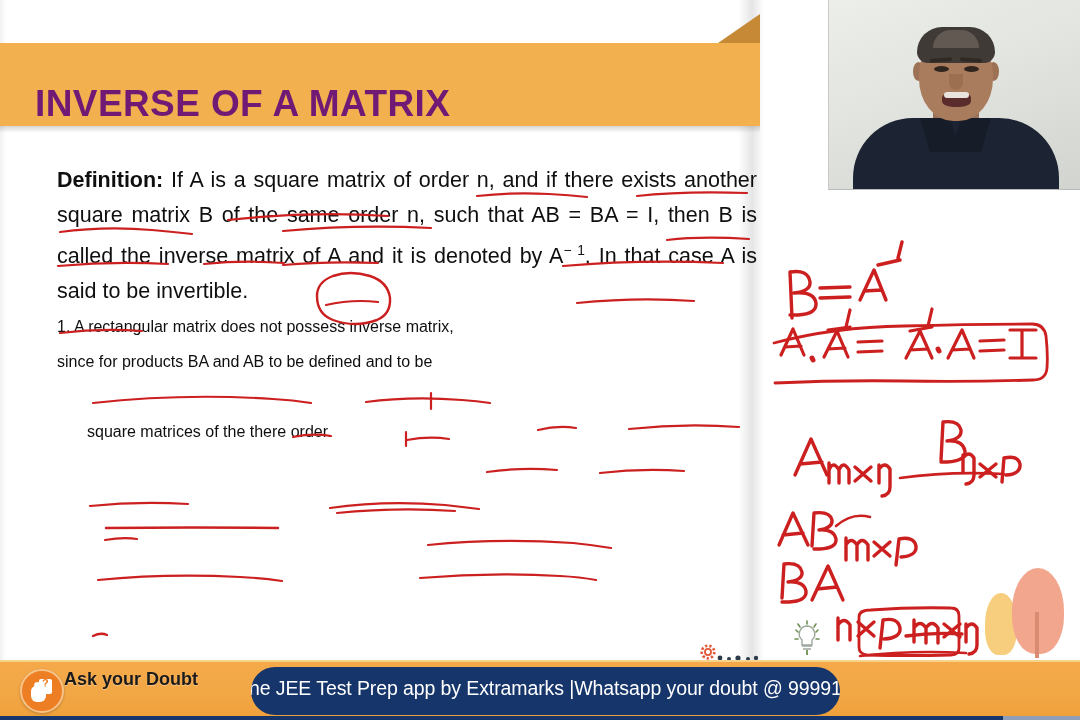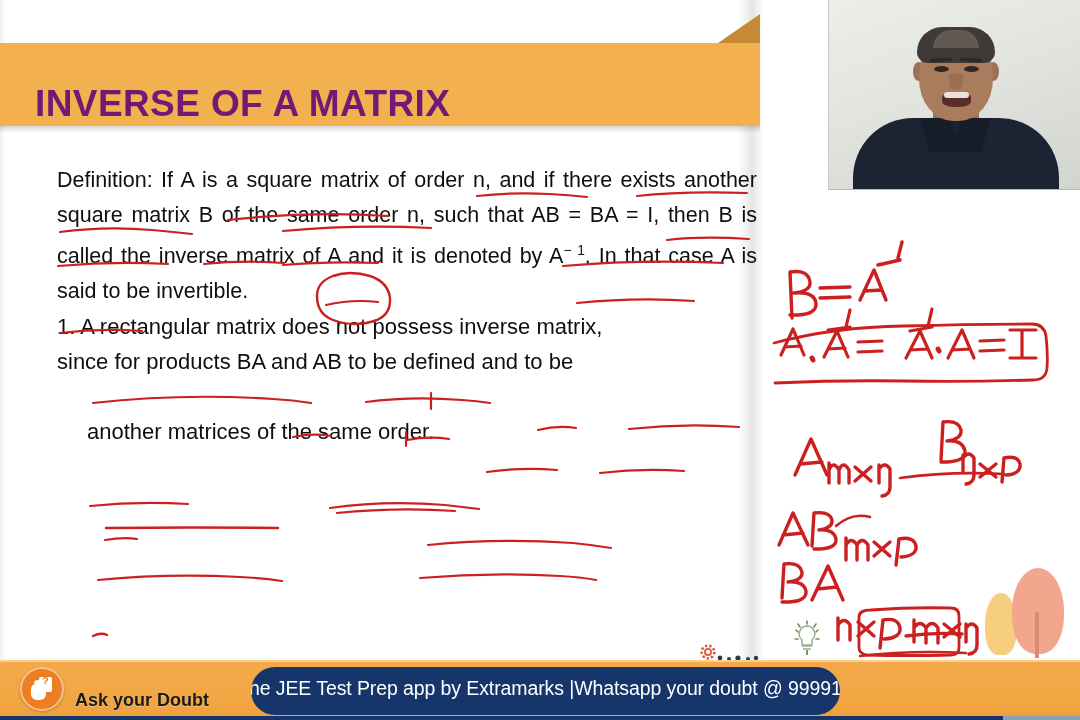"Definition:" .b { font-weight: normal -> bold }
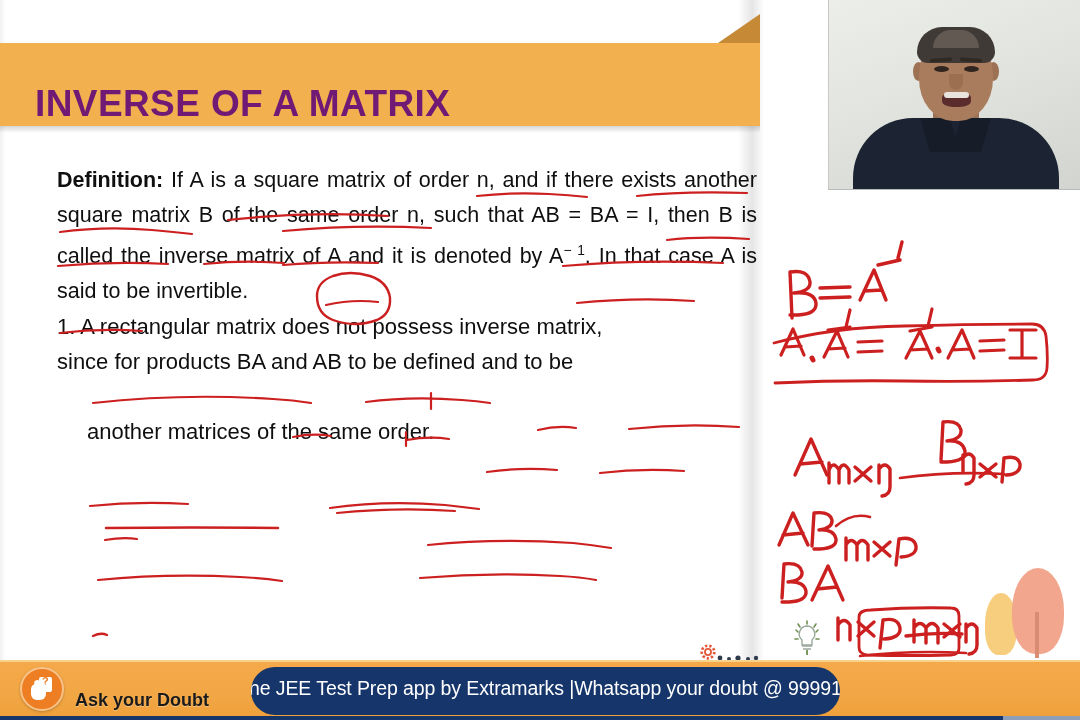"1. A rectangular matrix does" .numline { font-size: 22px -> 16px }
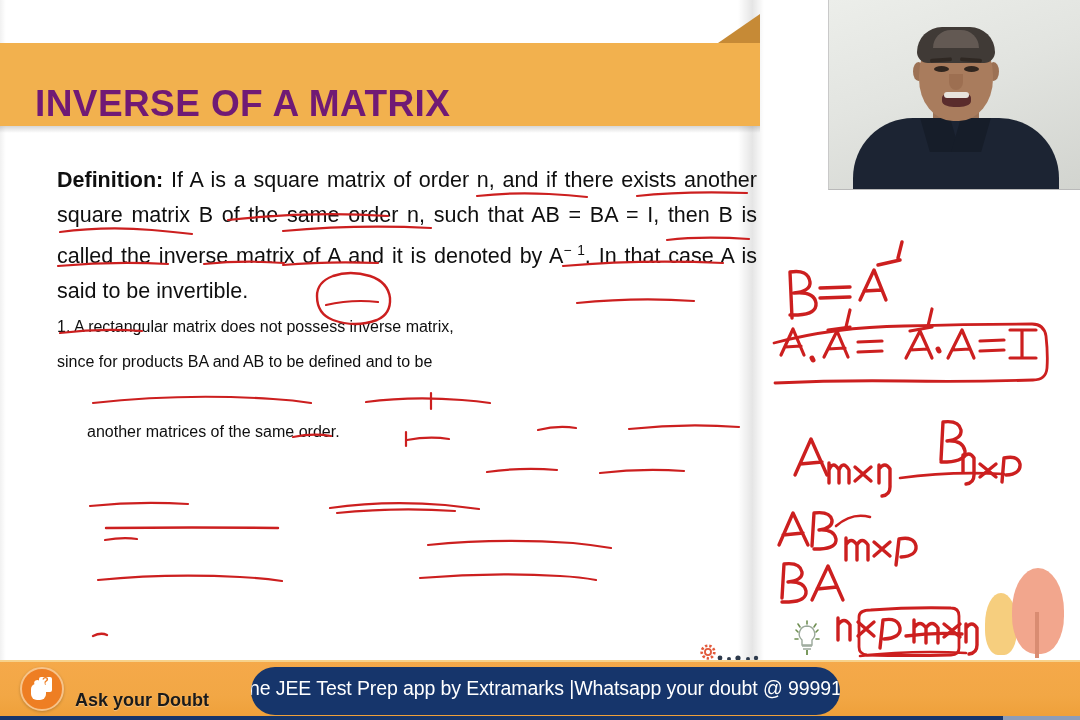"another matrices of the same" span.indent-line { text: another matrices of  the same -> square matrices of  the there }
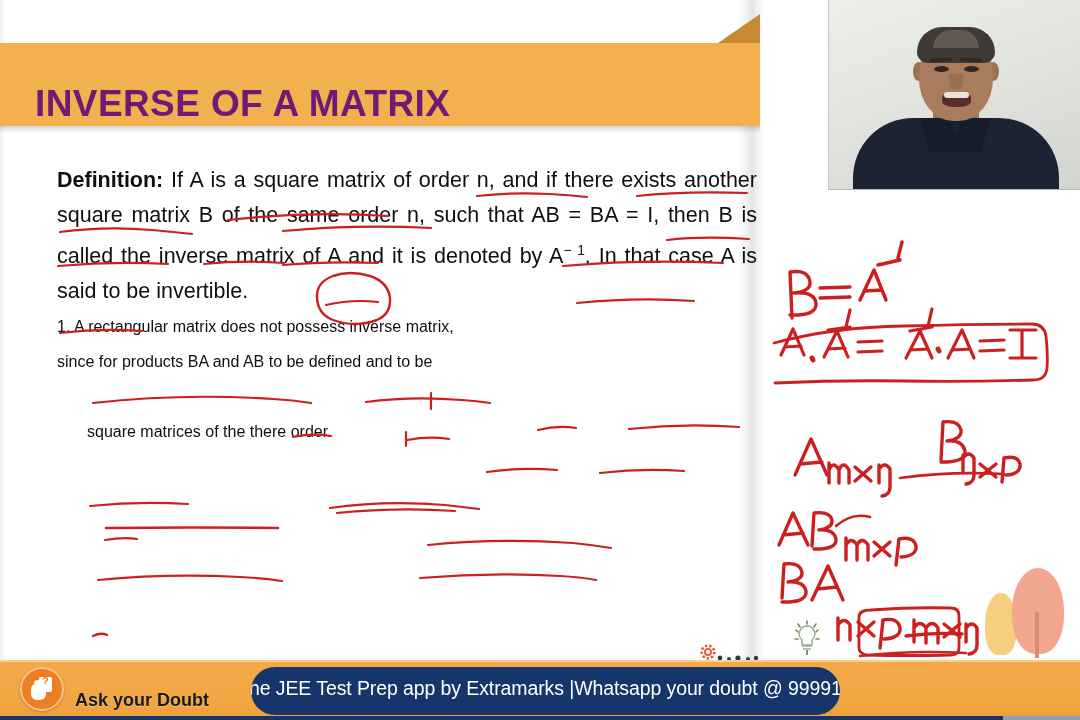"Ask your Doubt" .ask-doubt { align-items: flex-end -> flex-start; gap: 11px -> none }
